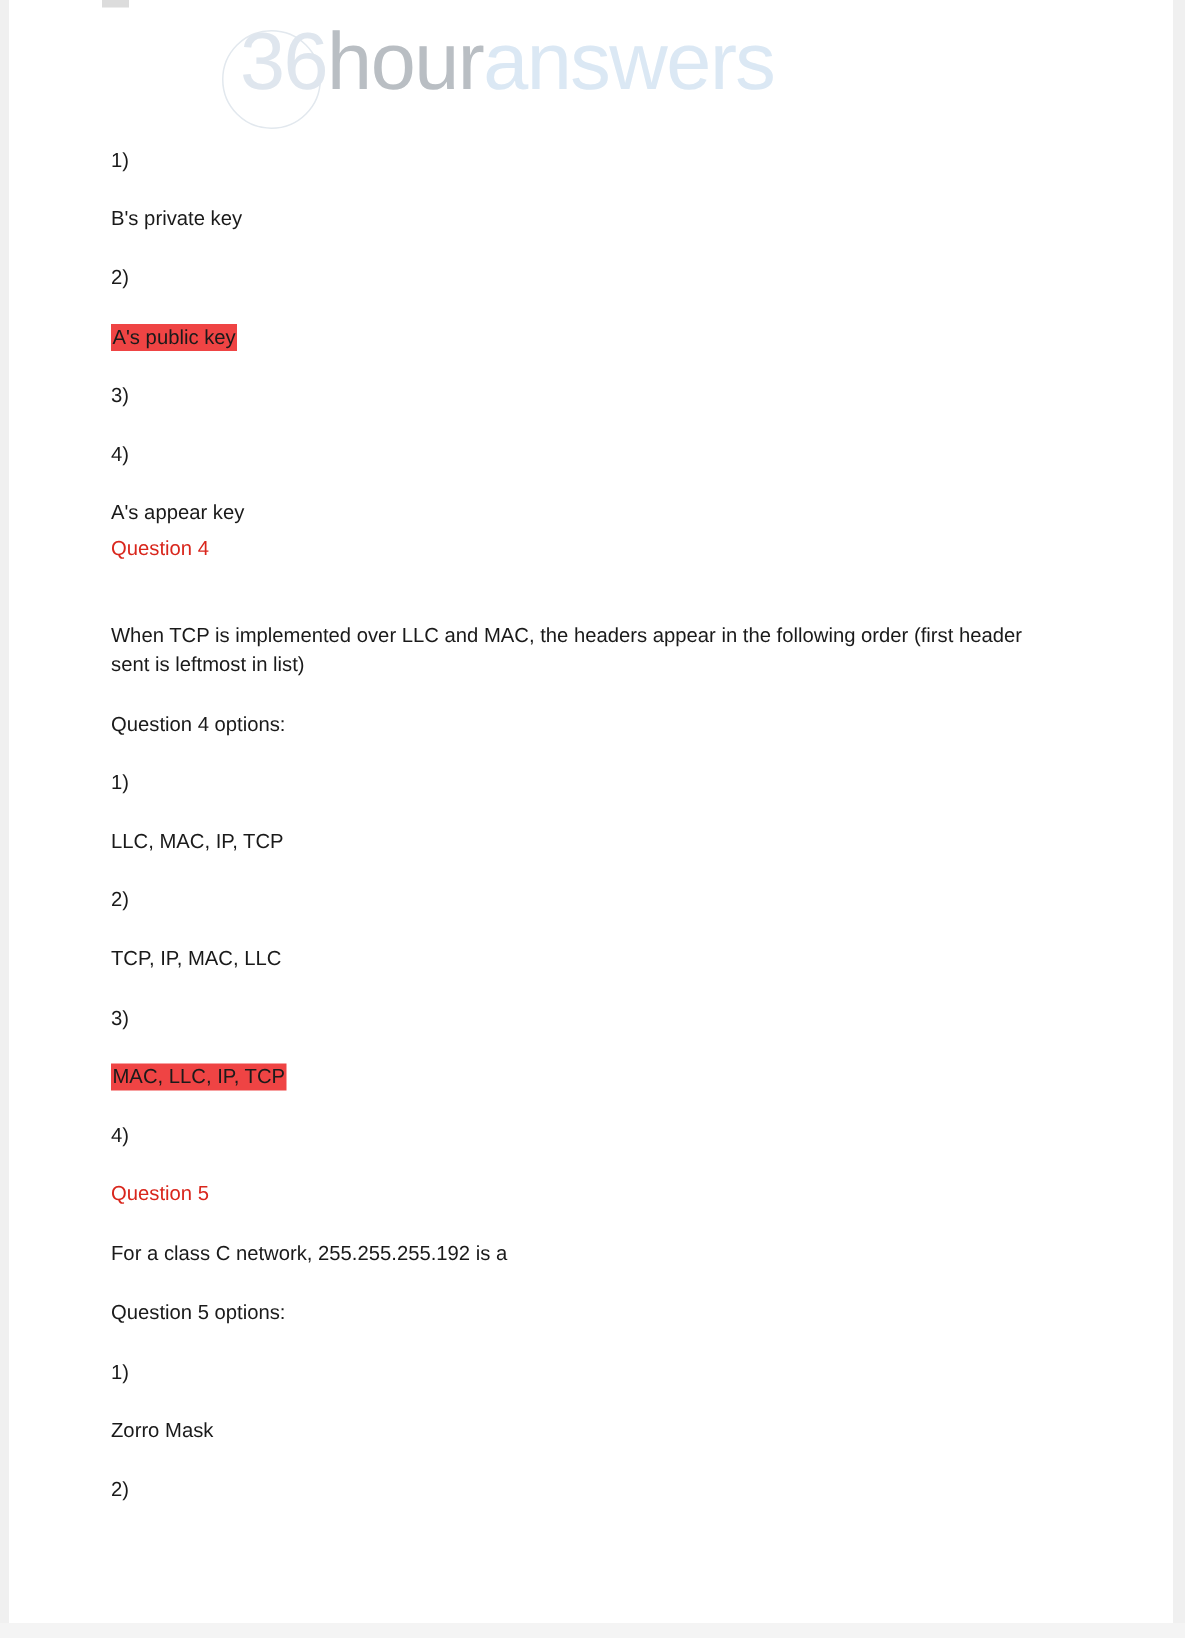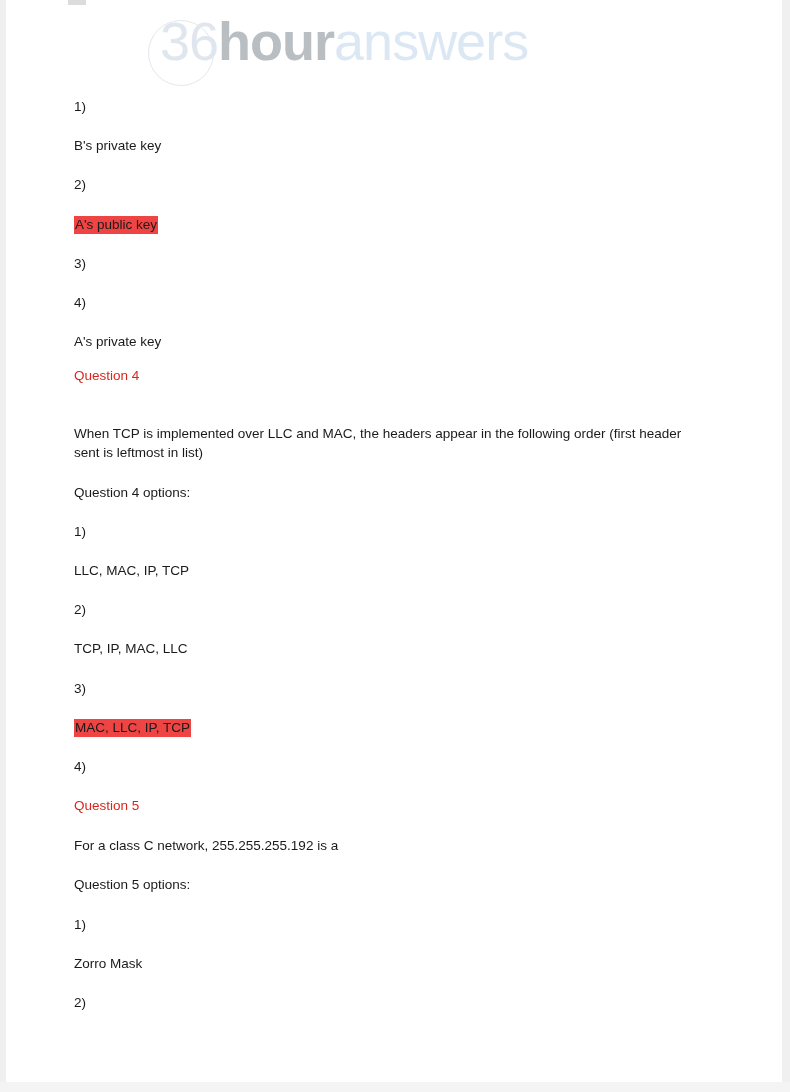"hour" .logo-hour { font-weight: 700 -> 400 }
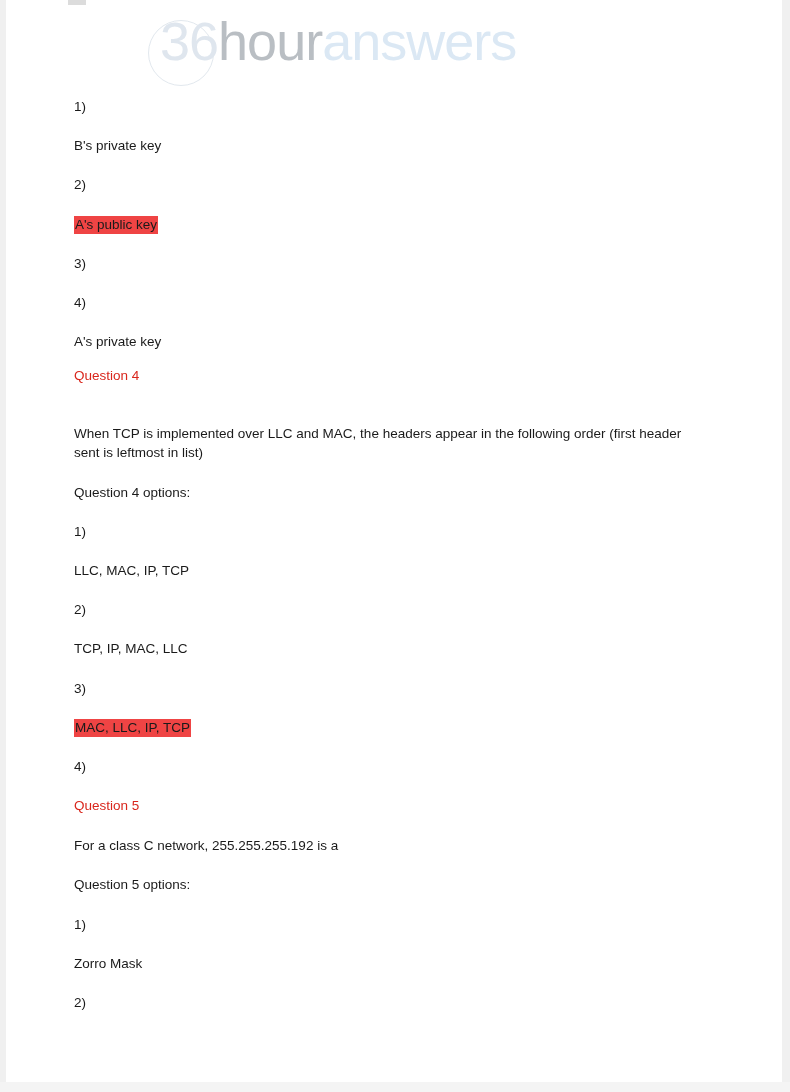"A's private key" div.line { text: private -> appear }
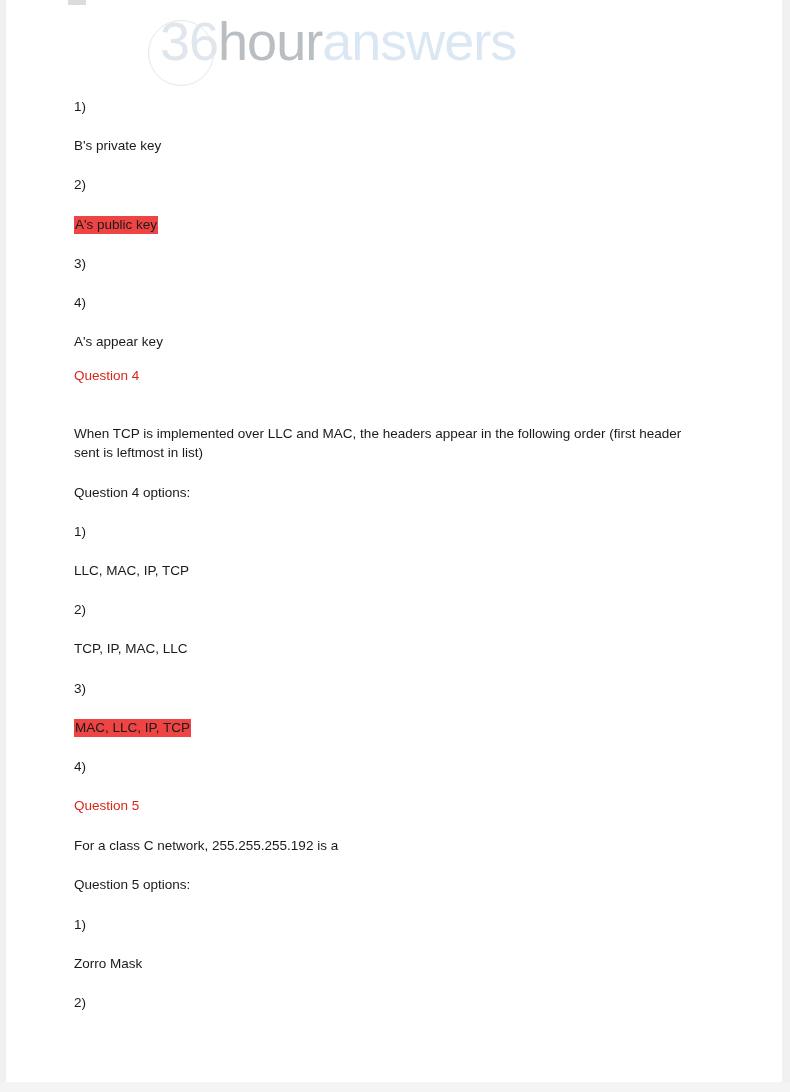"Question 4" .gap-xs { margin-top: 15px -> 5px }
